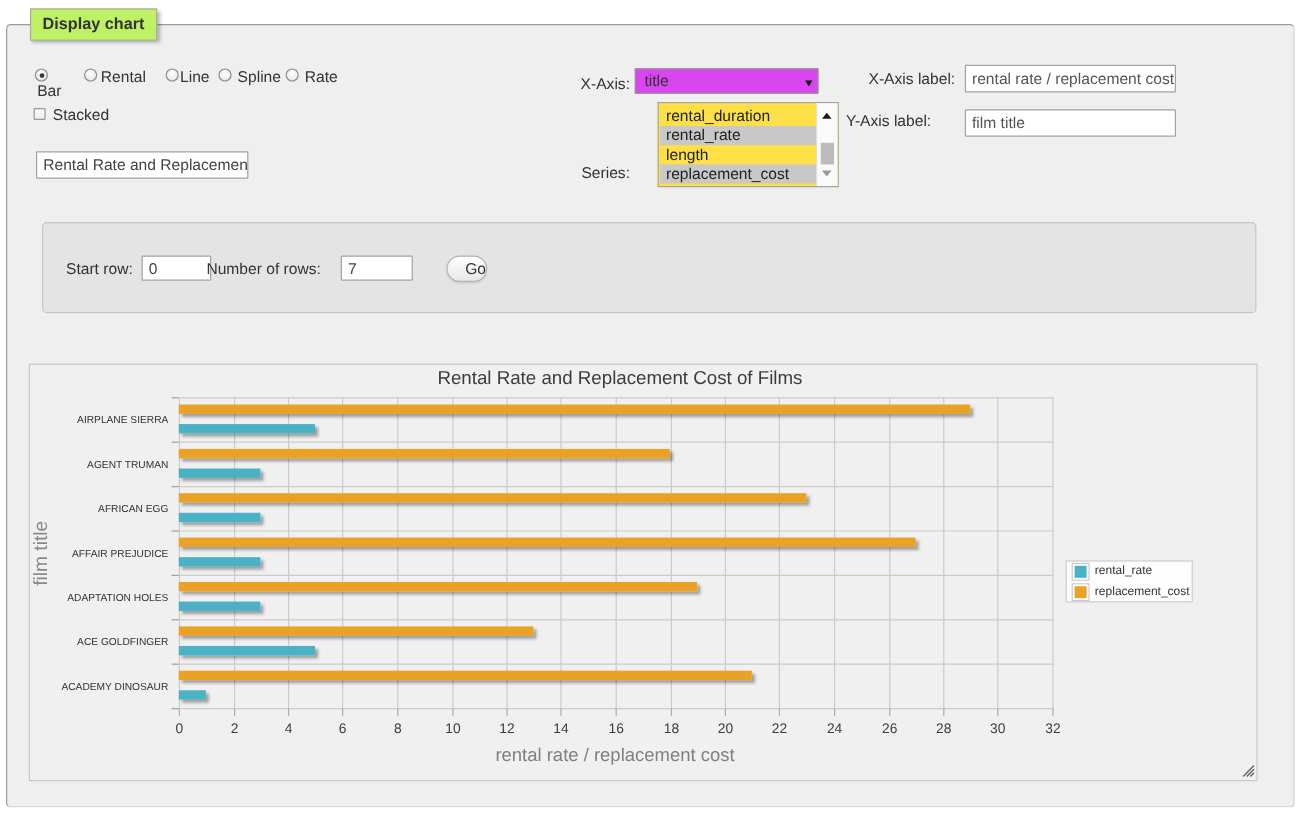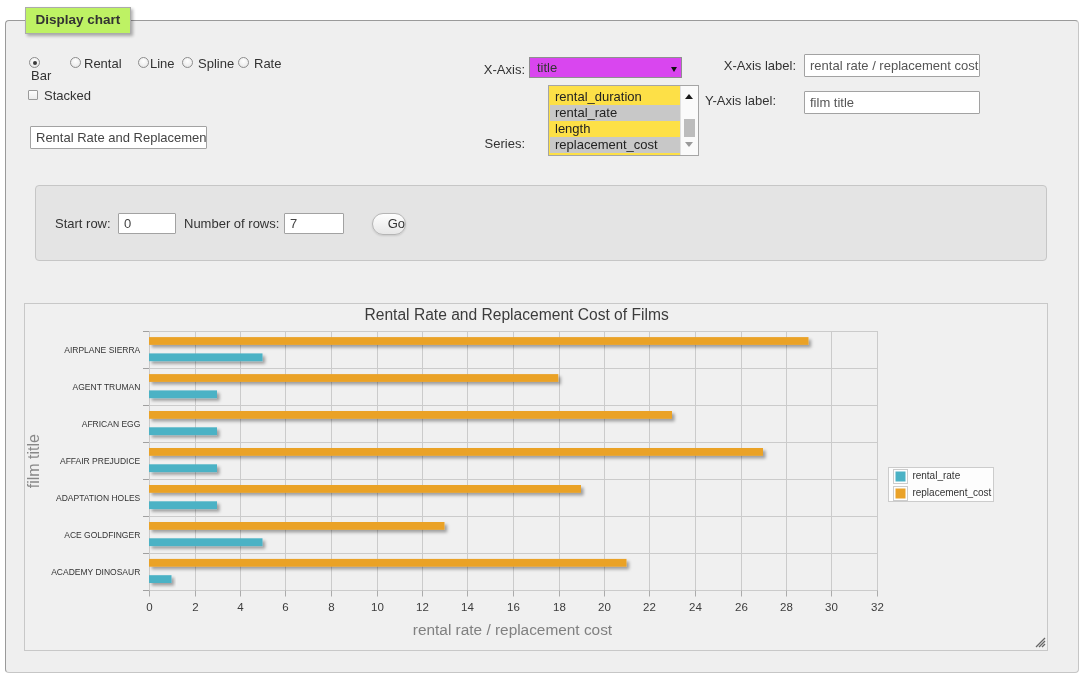"Number of rows:" div.abs { left: 184px -> 172px }
